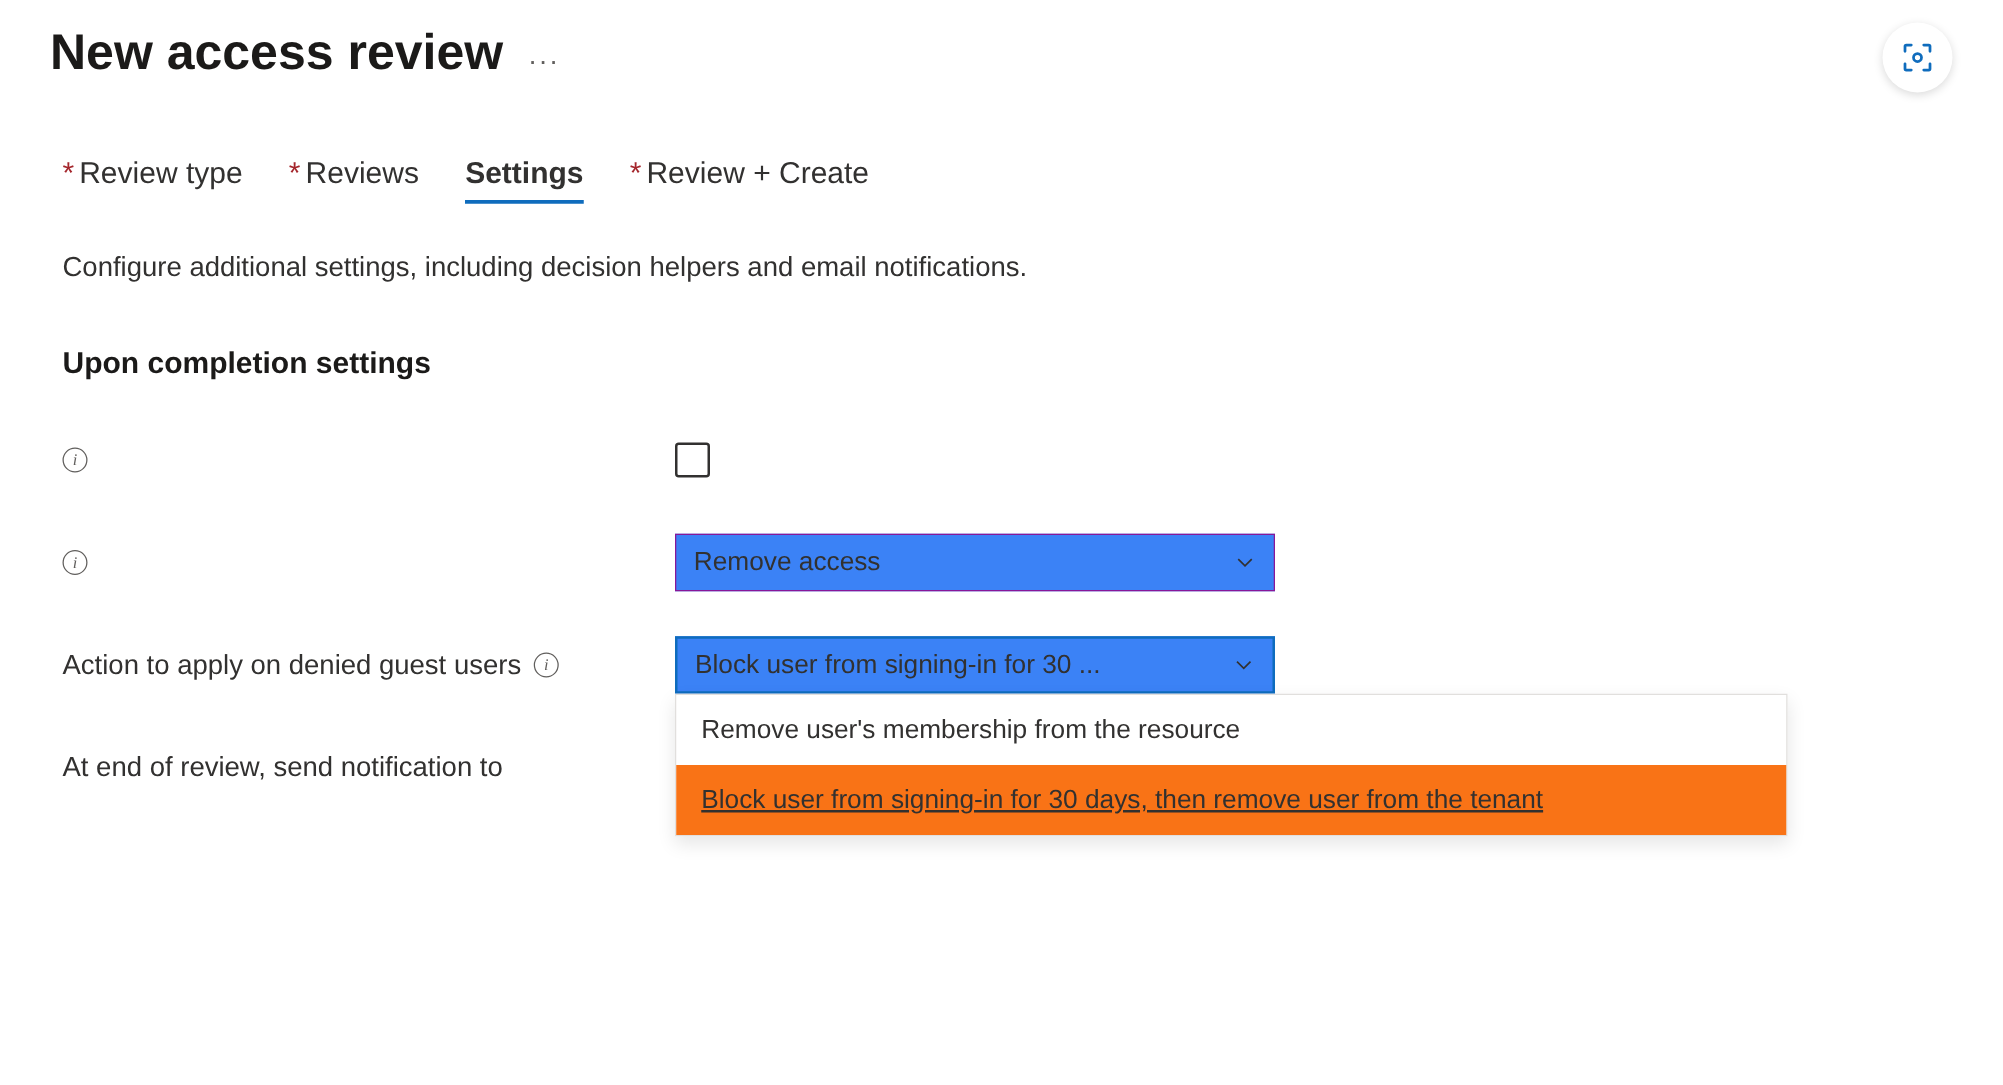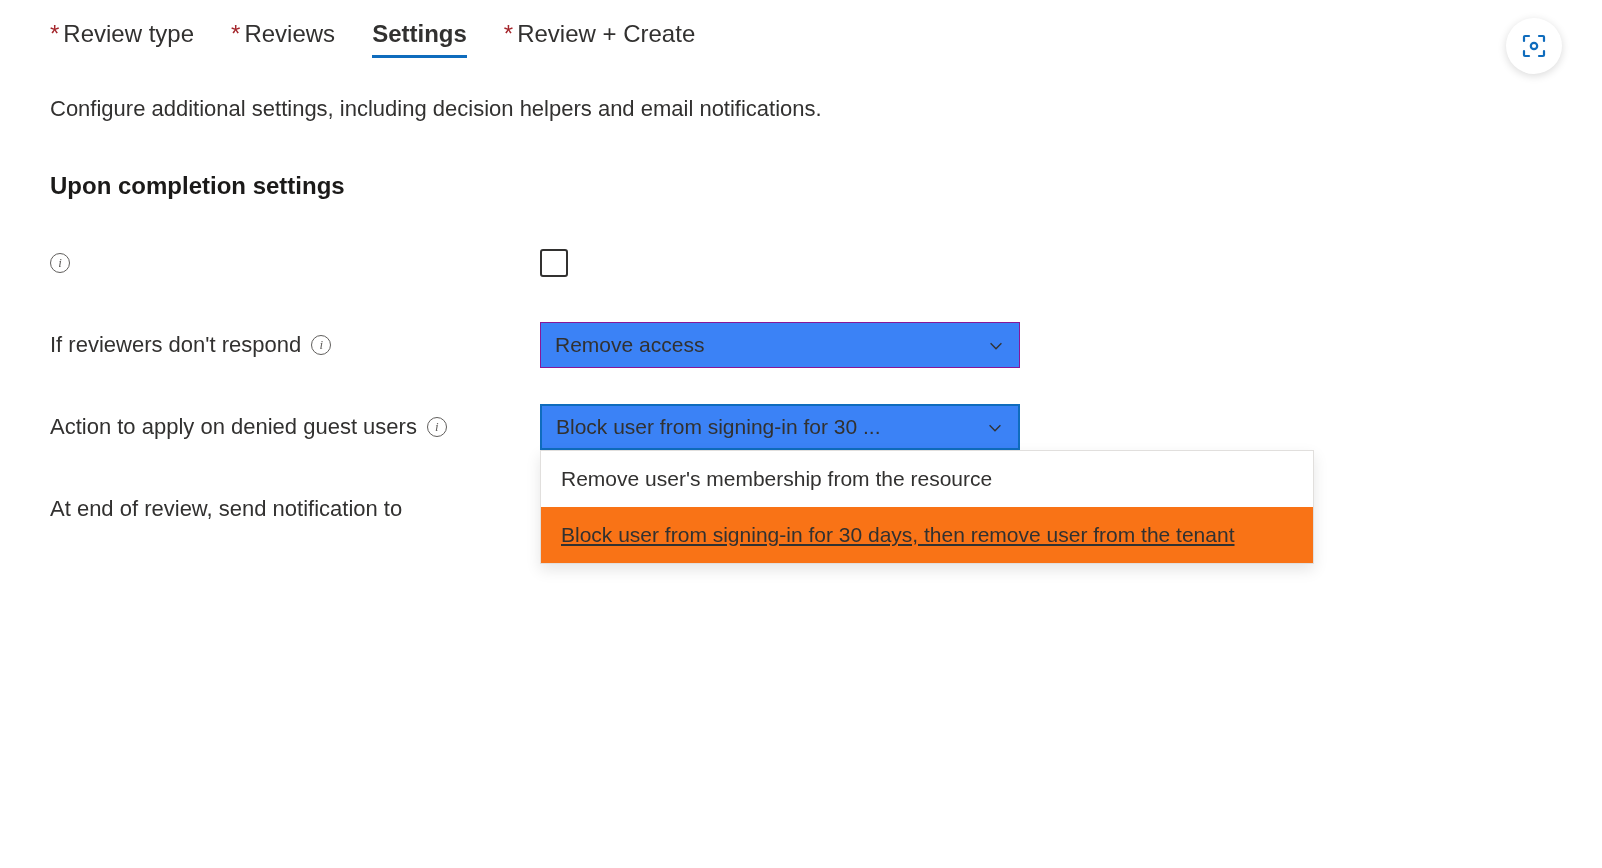"New access review" div.header-row { html: none -> <div> <h1>New access review</h1> <span>···</span> </div> }
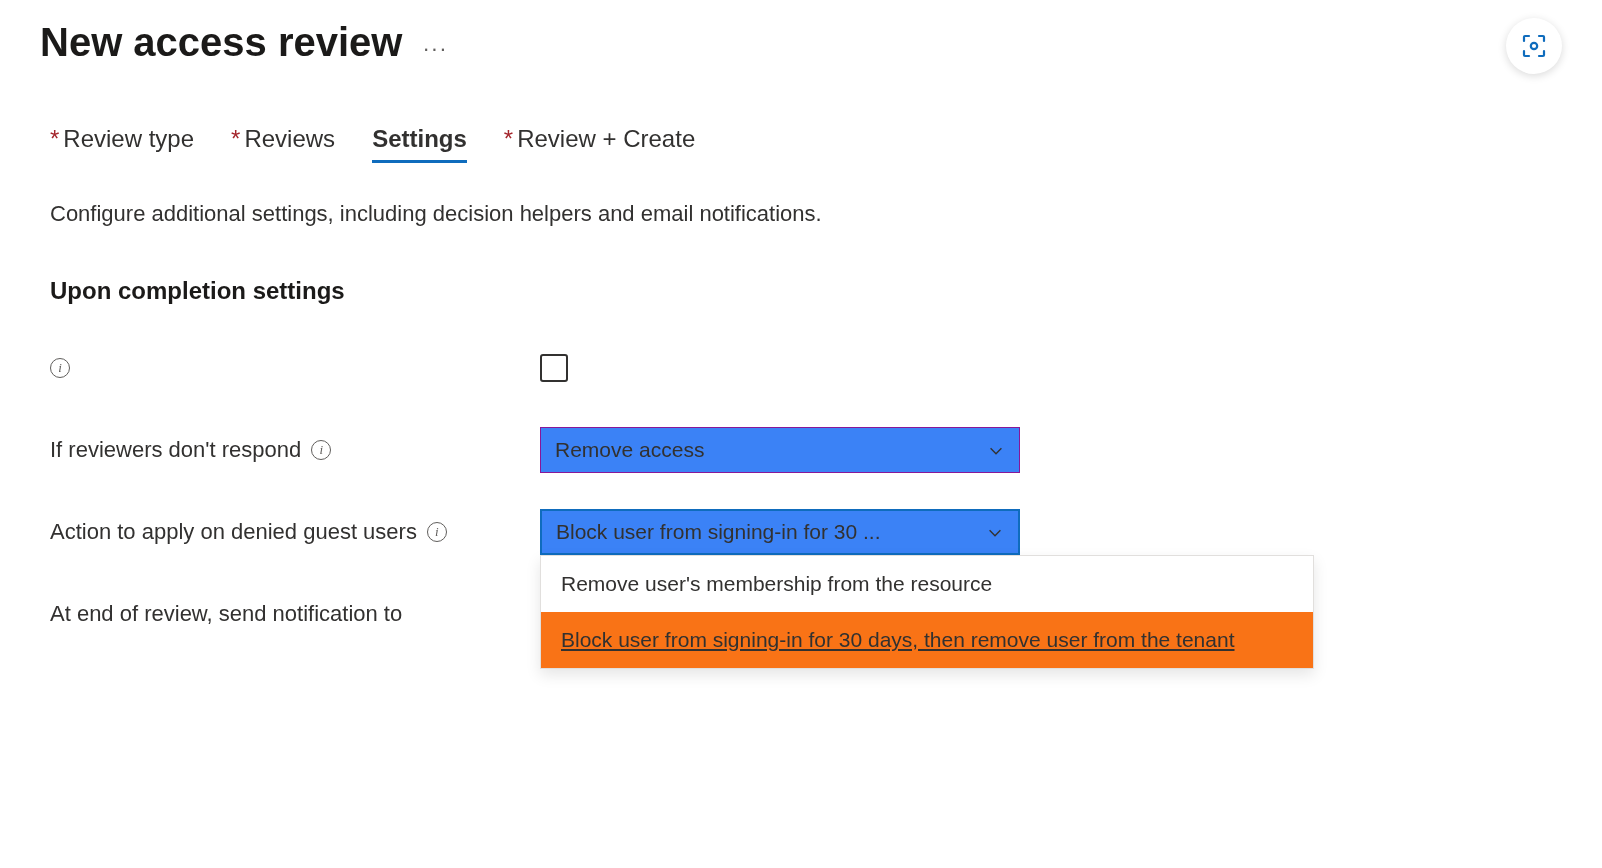"If reviewers don't respond" span.form-label { html: <span>If reviewers don't respond</span> -> none }
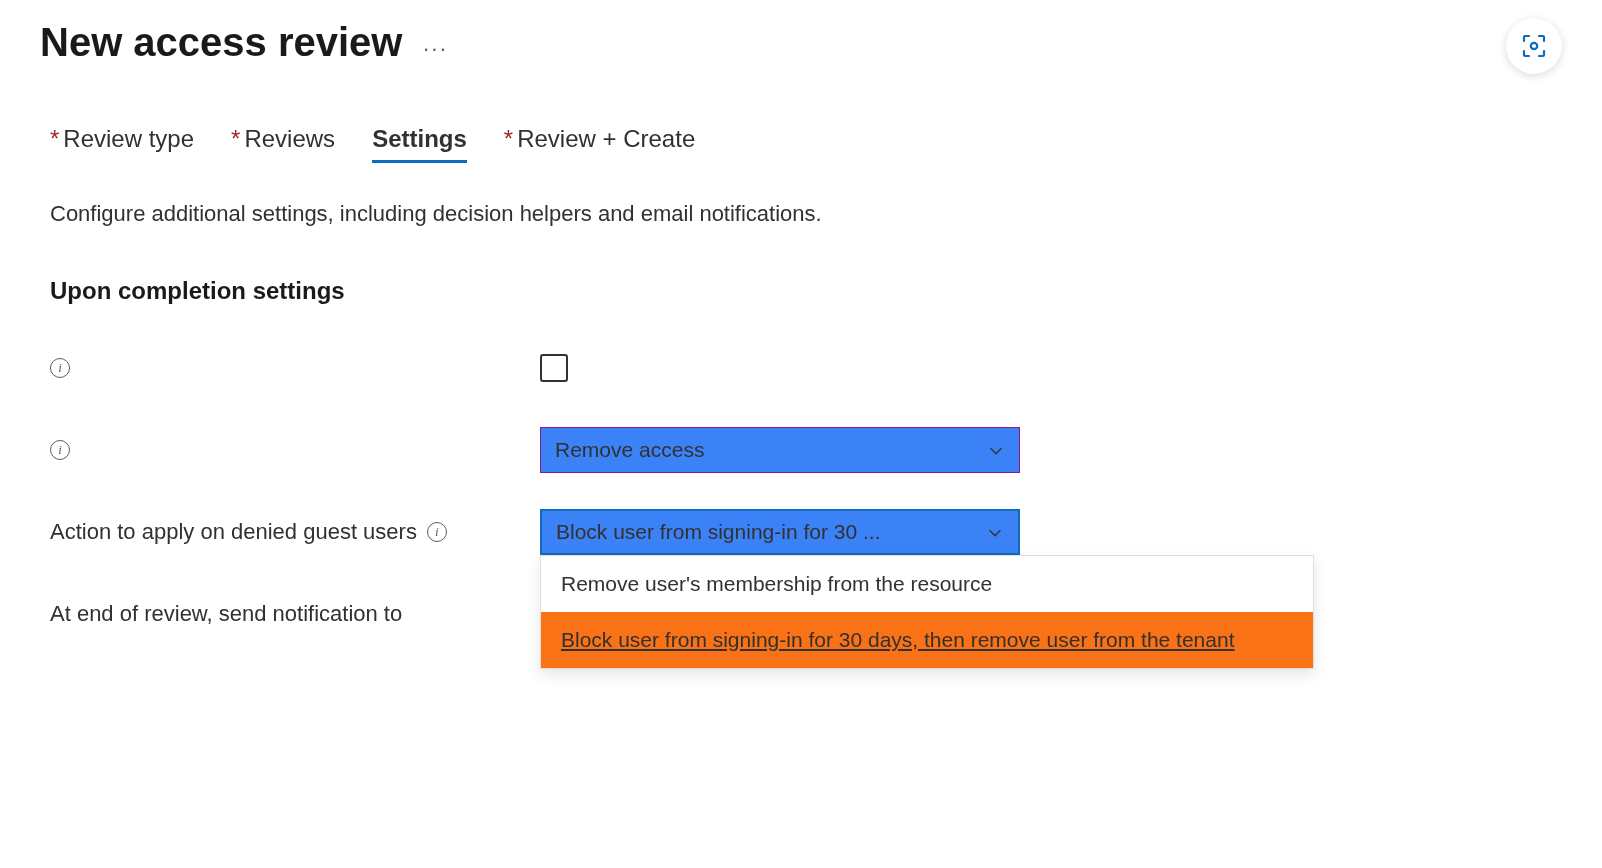"Remove user's membership from the" .dropdown-menu { width: 774px -> 890px }
